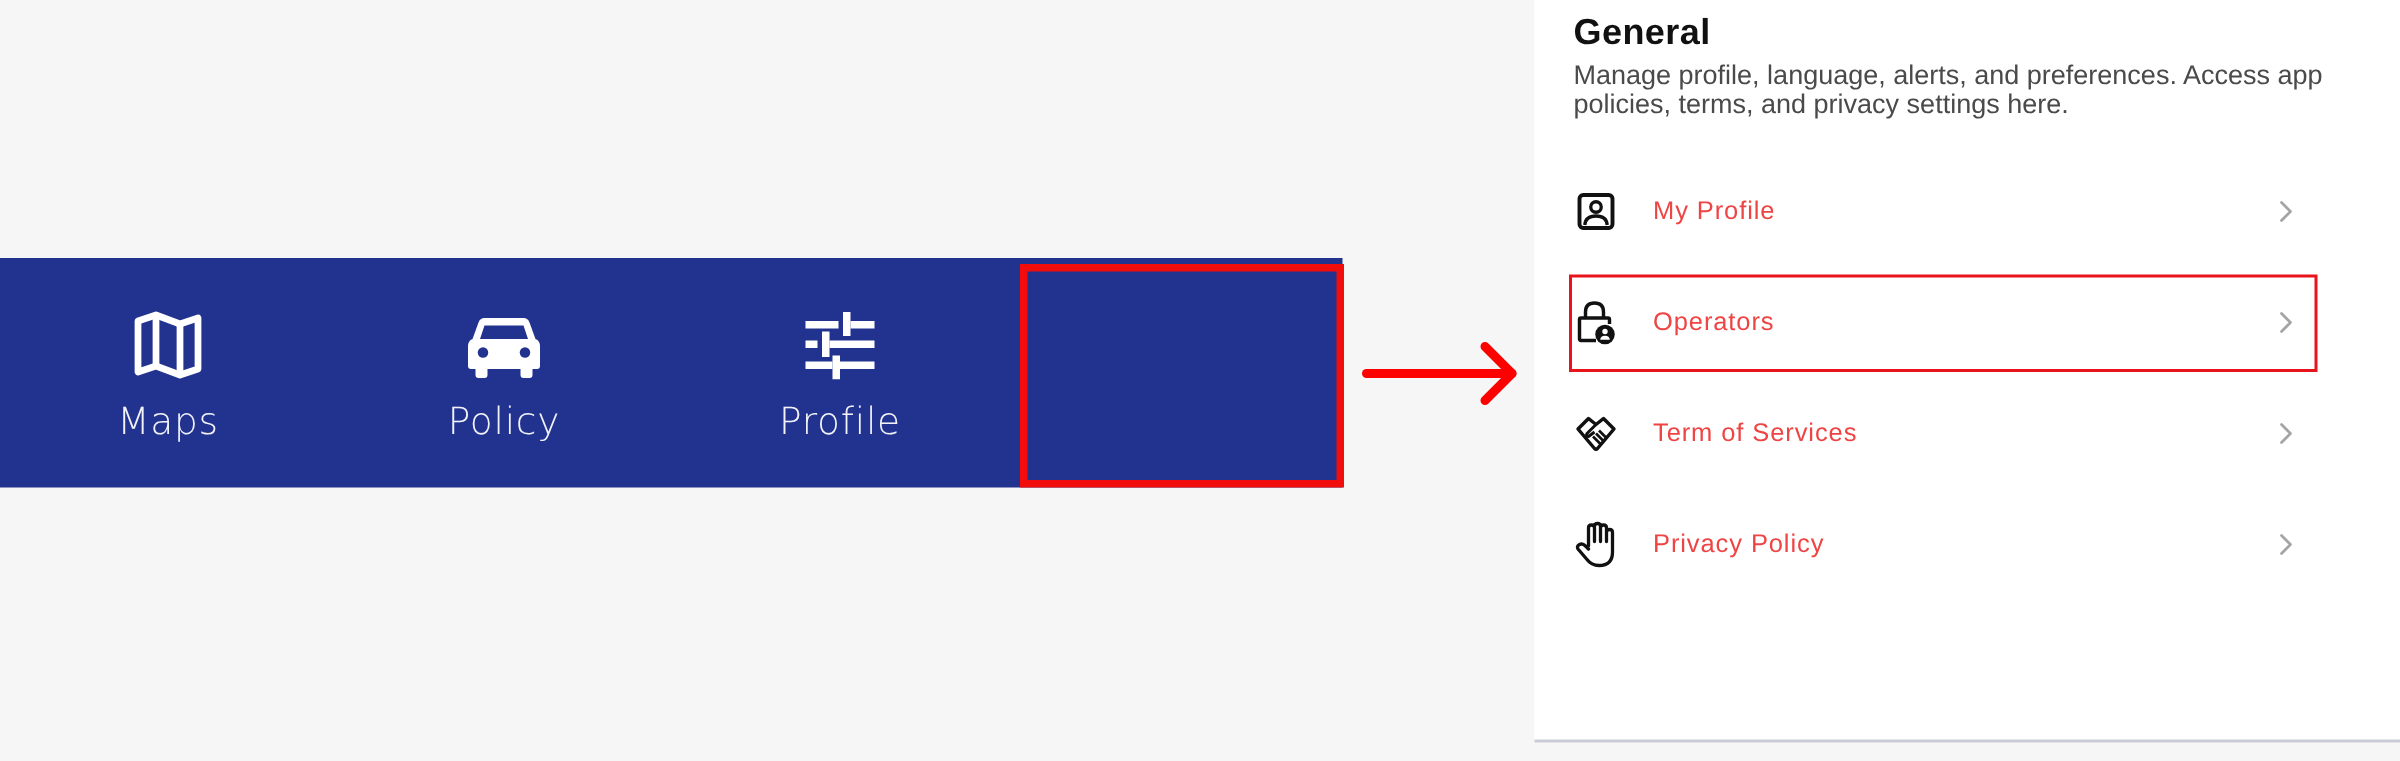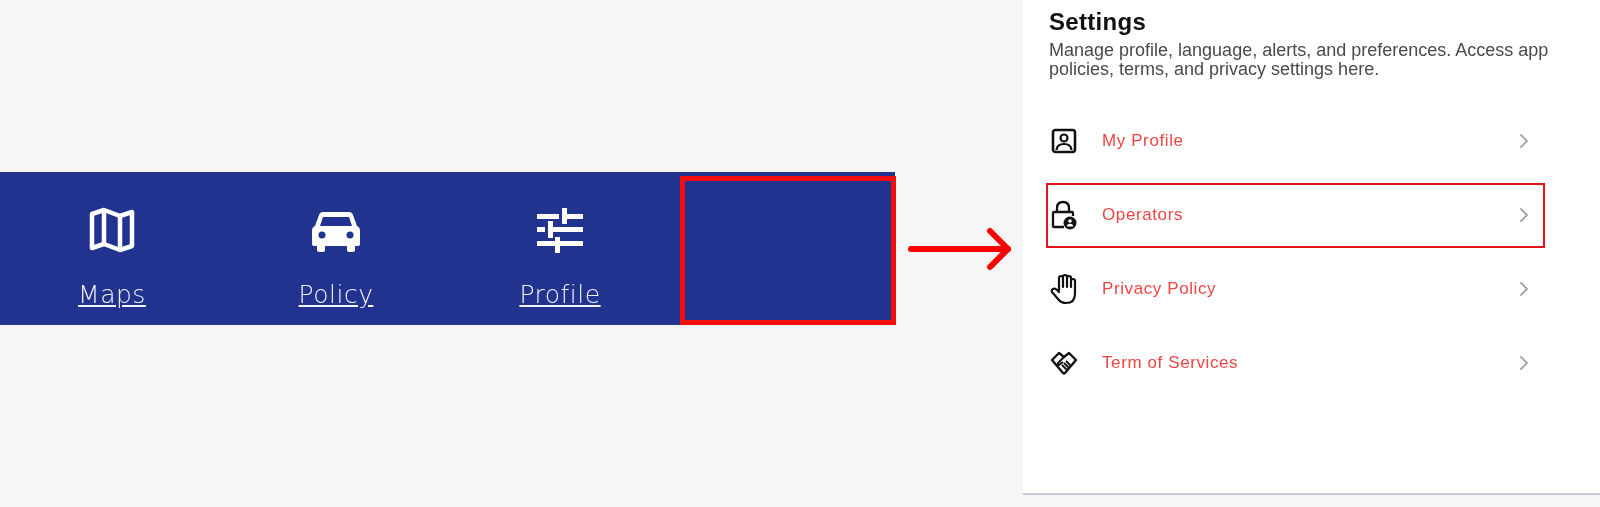"Settings" h2.panel-title { text: Settings -> General }
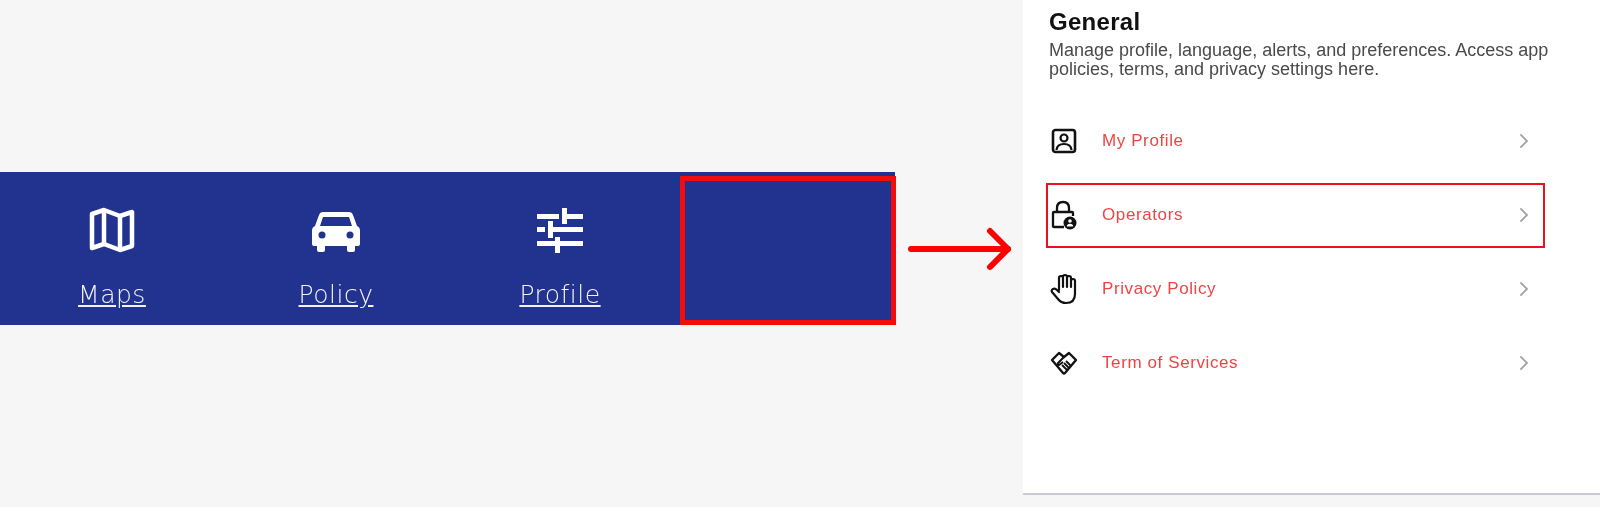"Maps" .nav-item .lbl { text-decoration: underline -> none; top: 108px -> 94px }
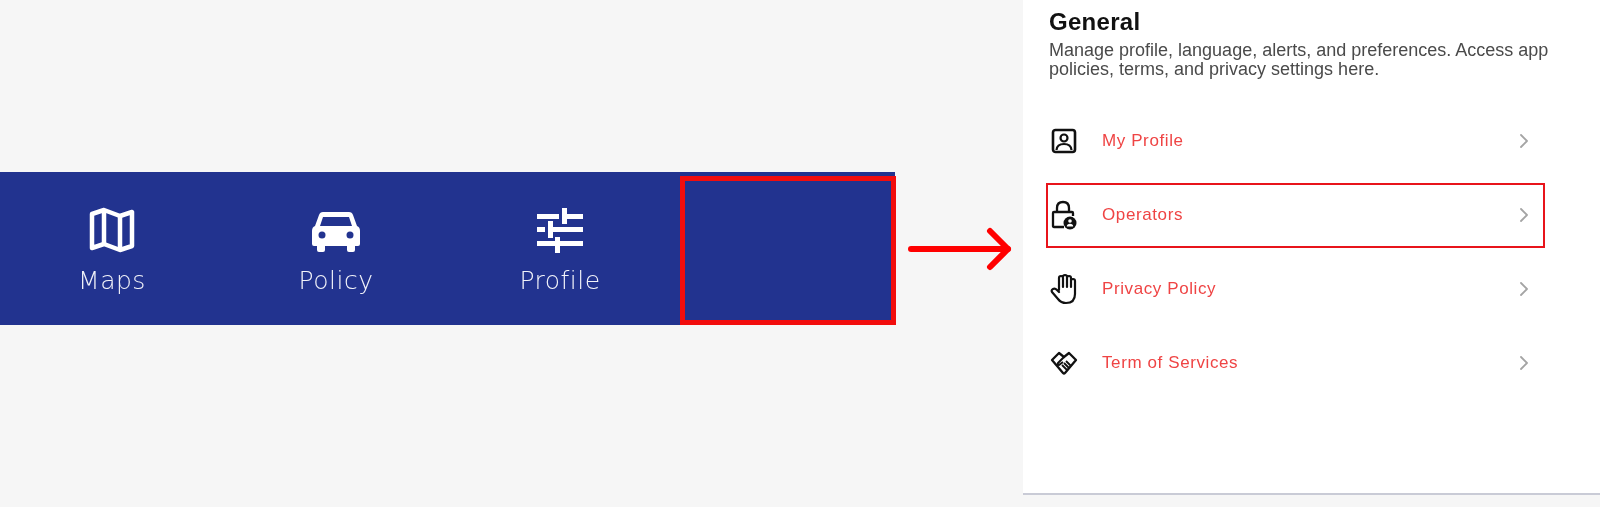"Privacy Policy" div.menu-item { order: before "Term of Services" -> after "Term of Services" }
